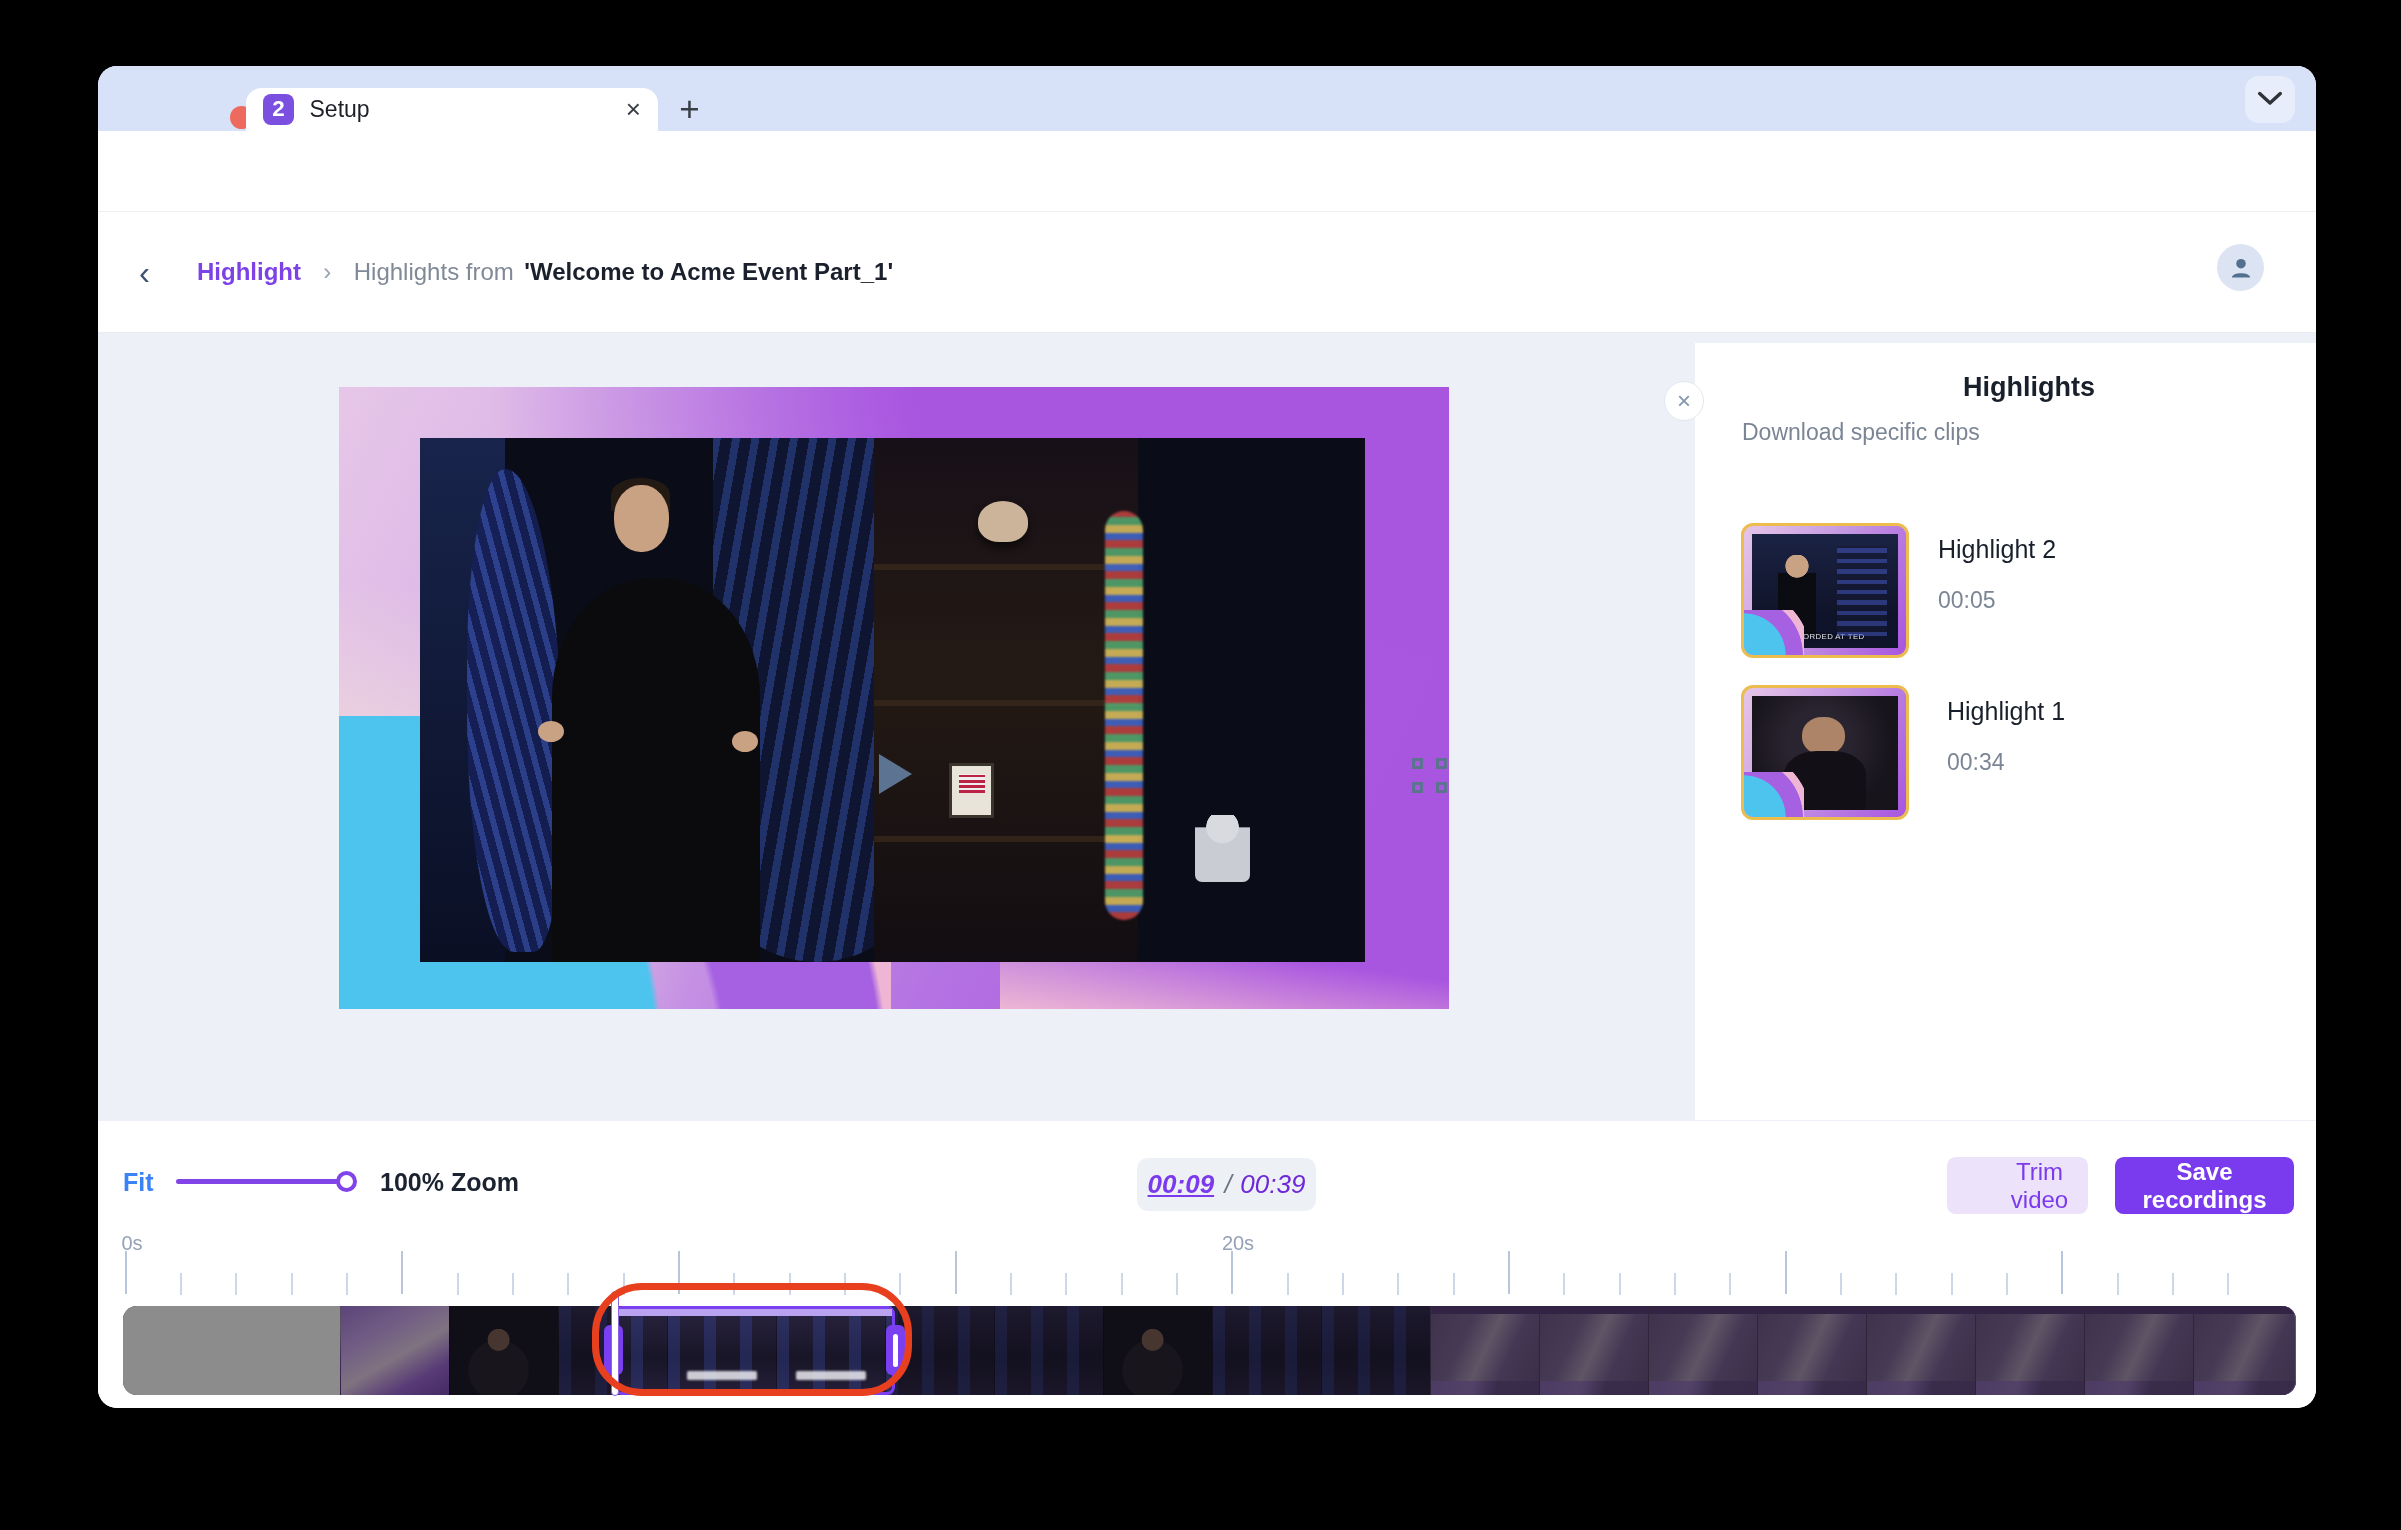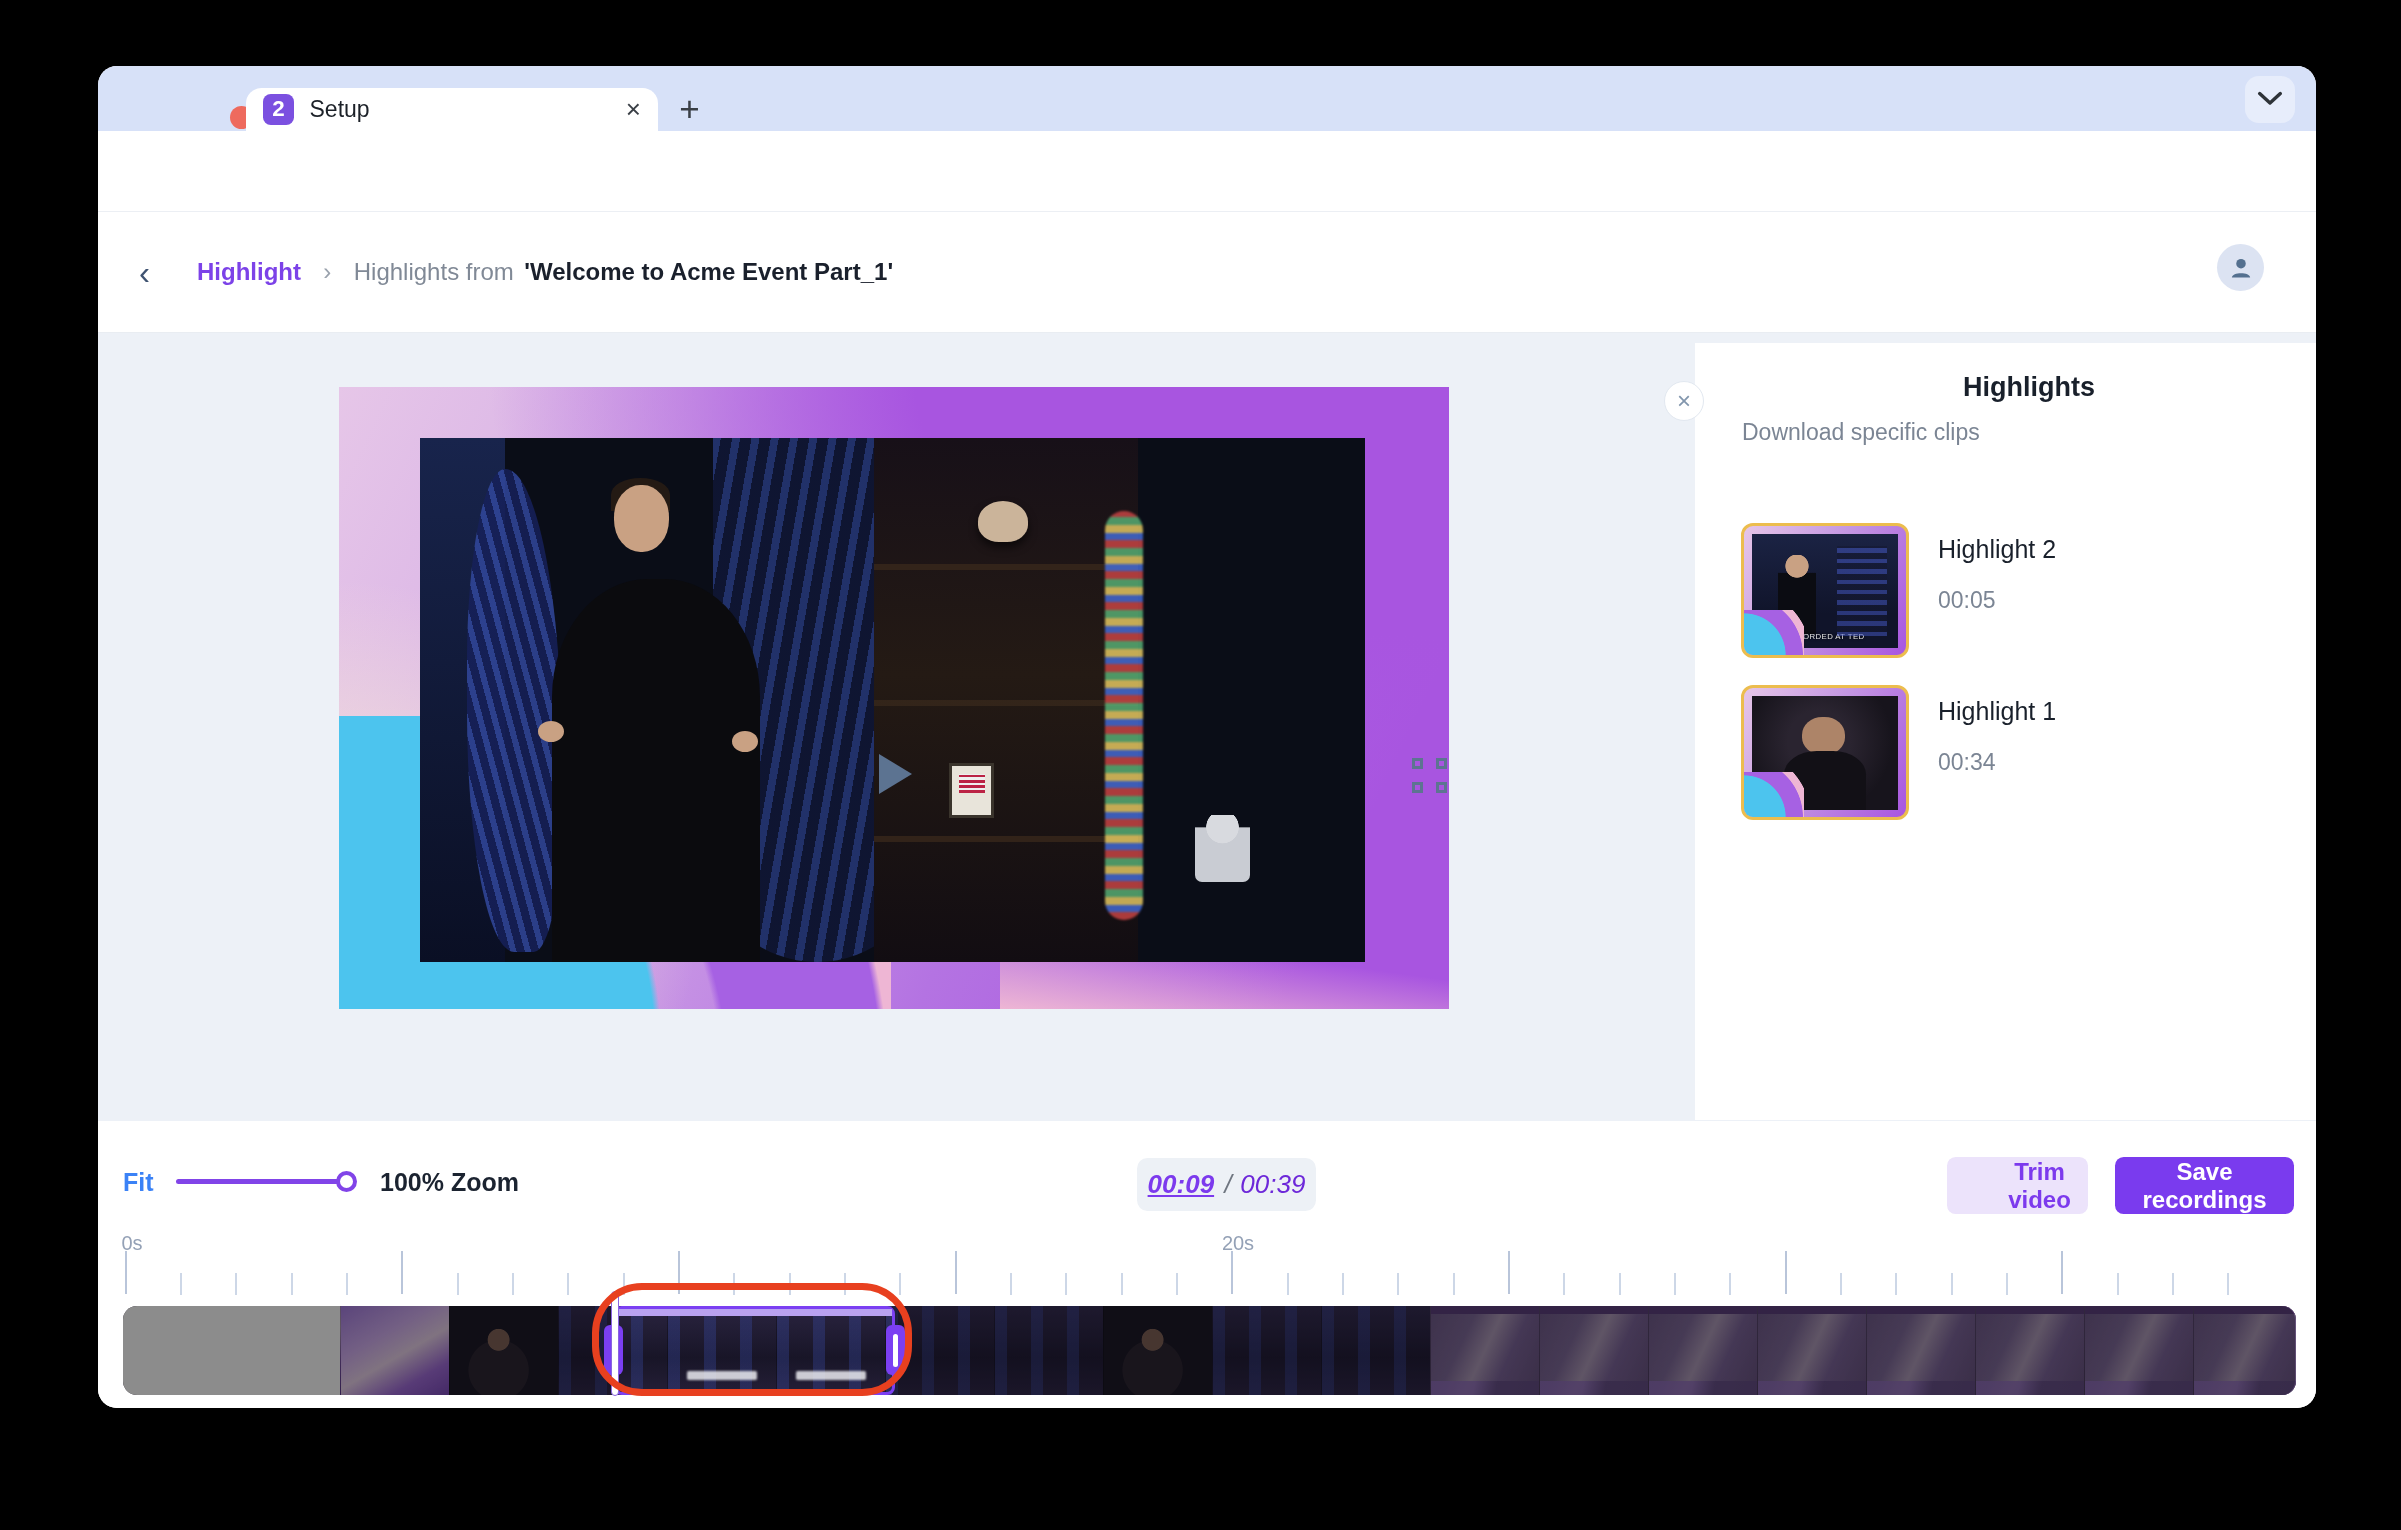"Highlight 1" div { margin-left: 29px -> 38px }
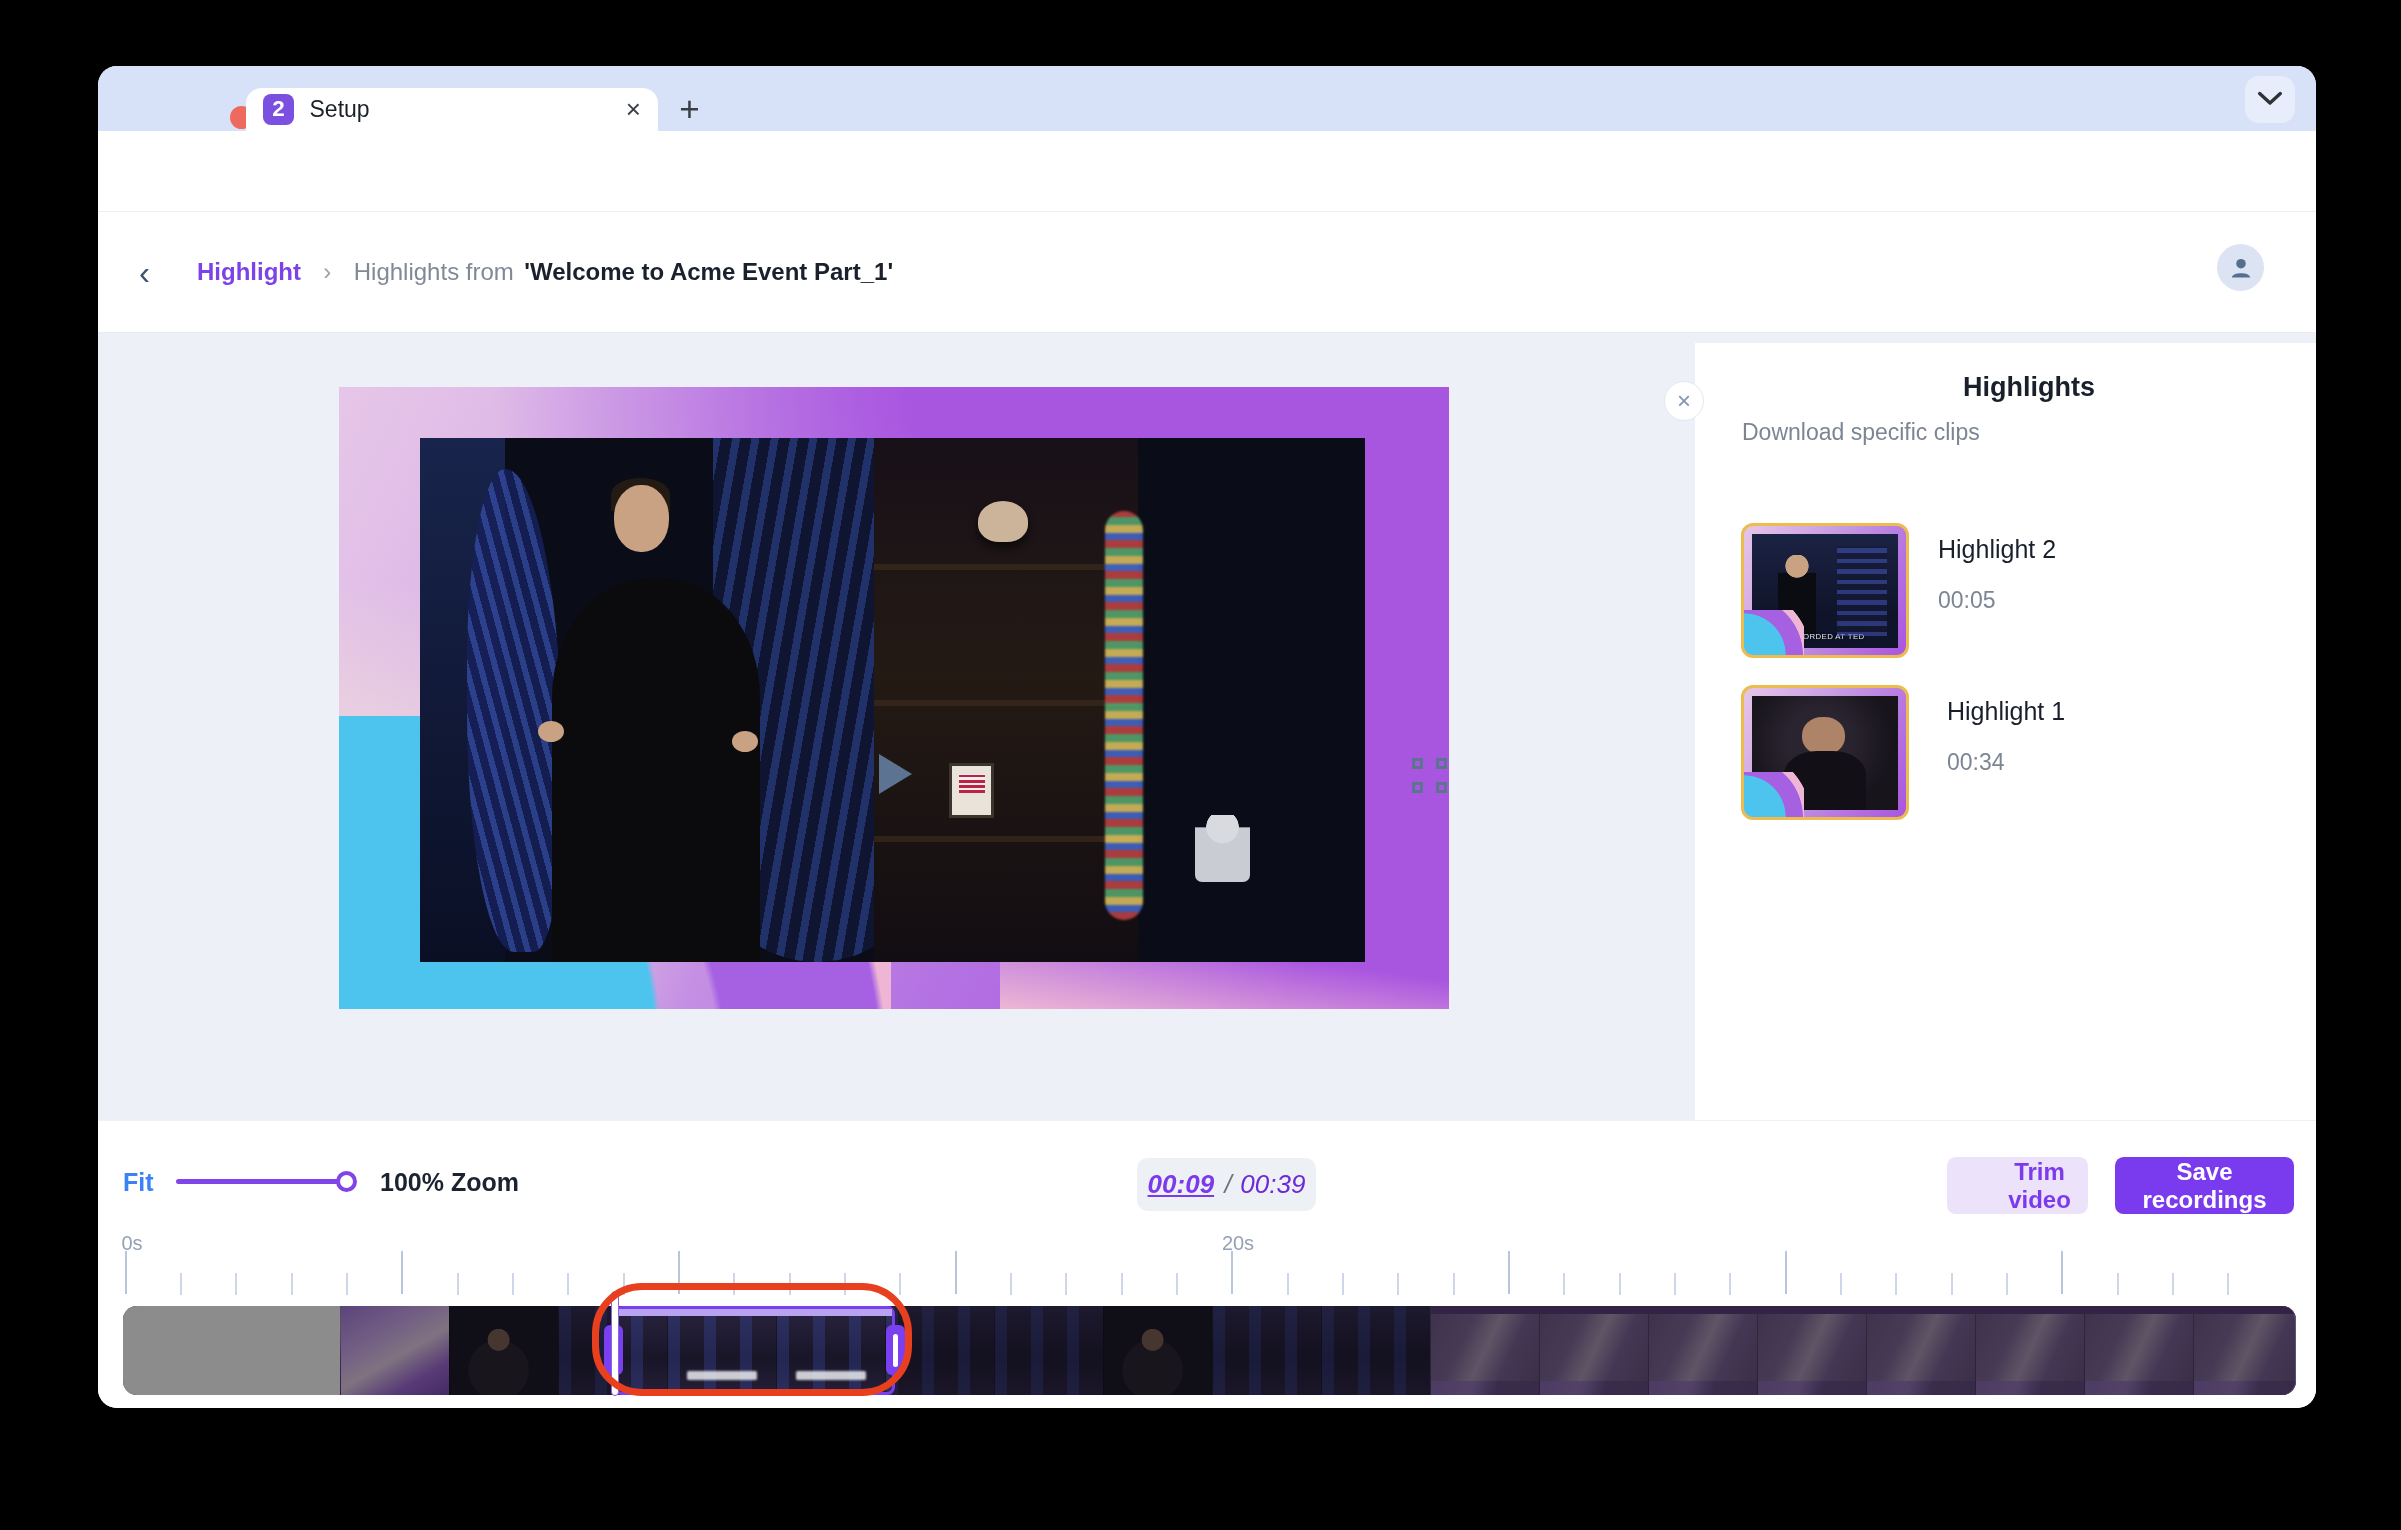"Trim video" .btn-trim { font-weight: 700 -> 400 }
